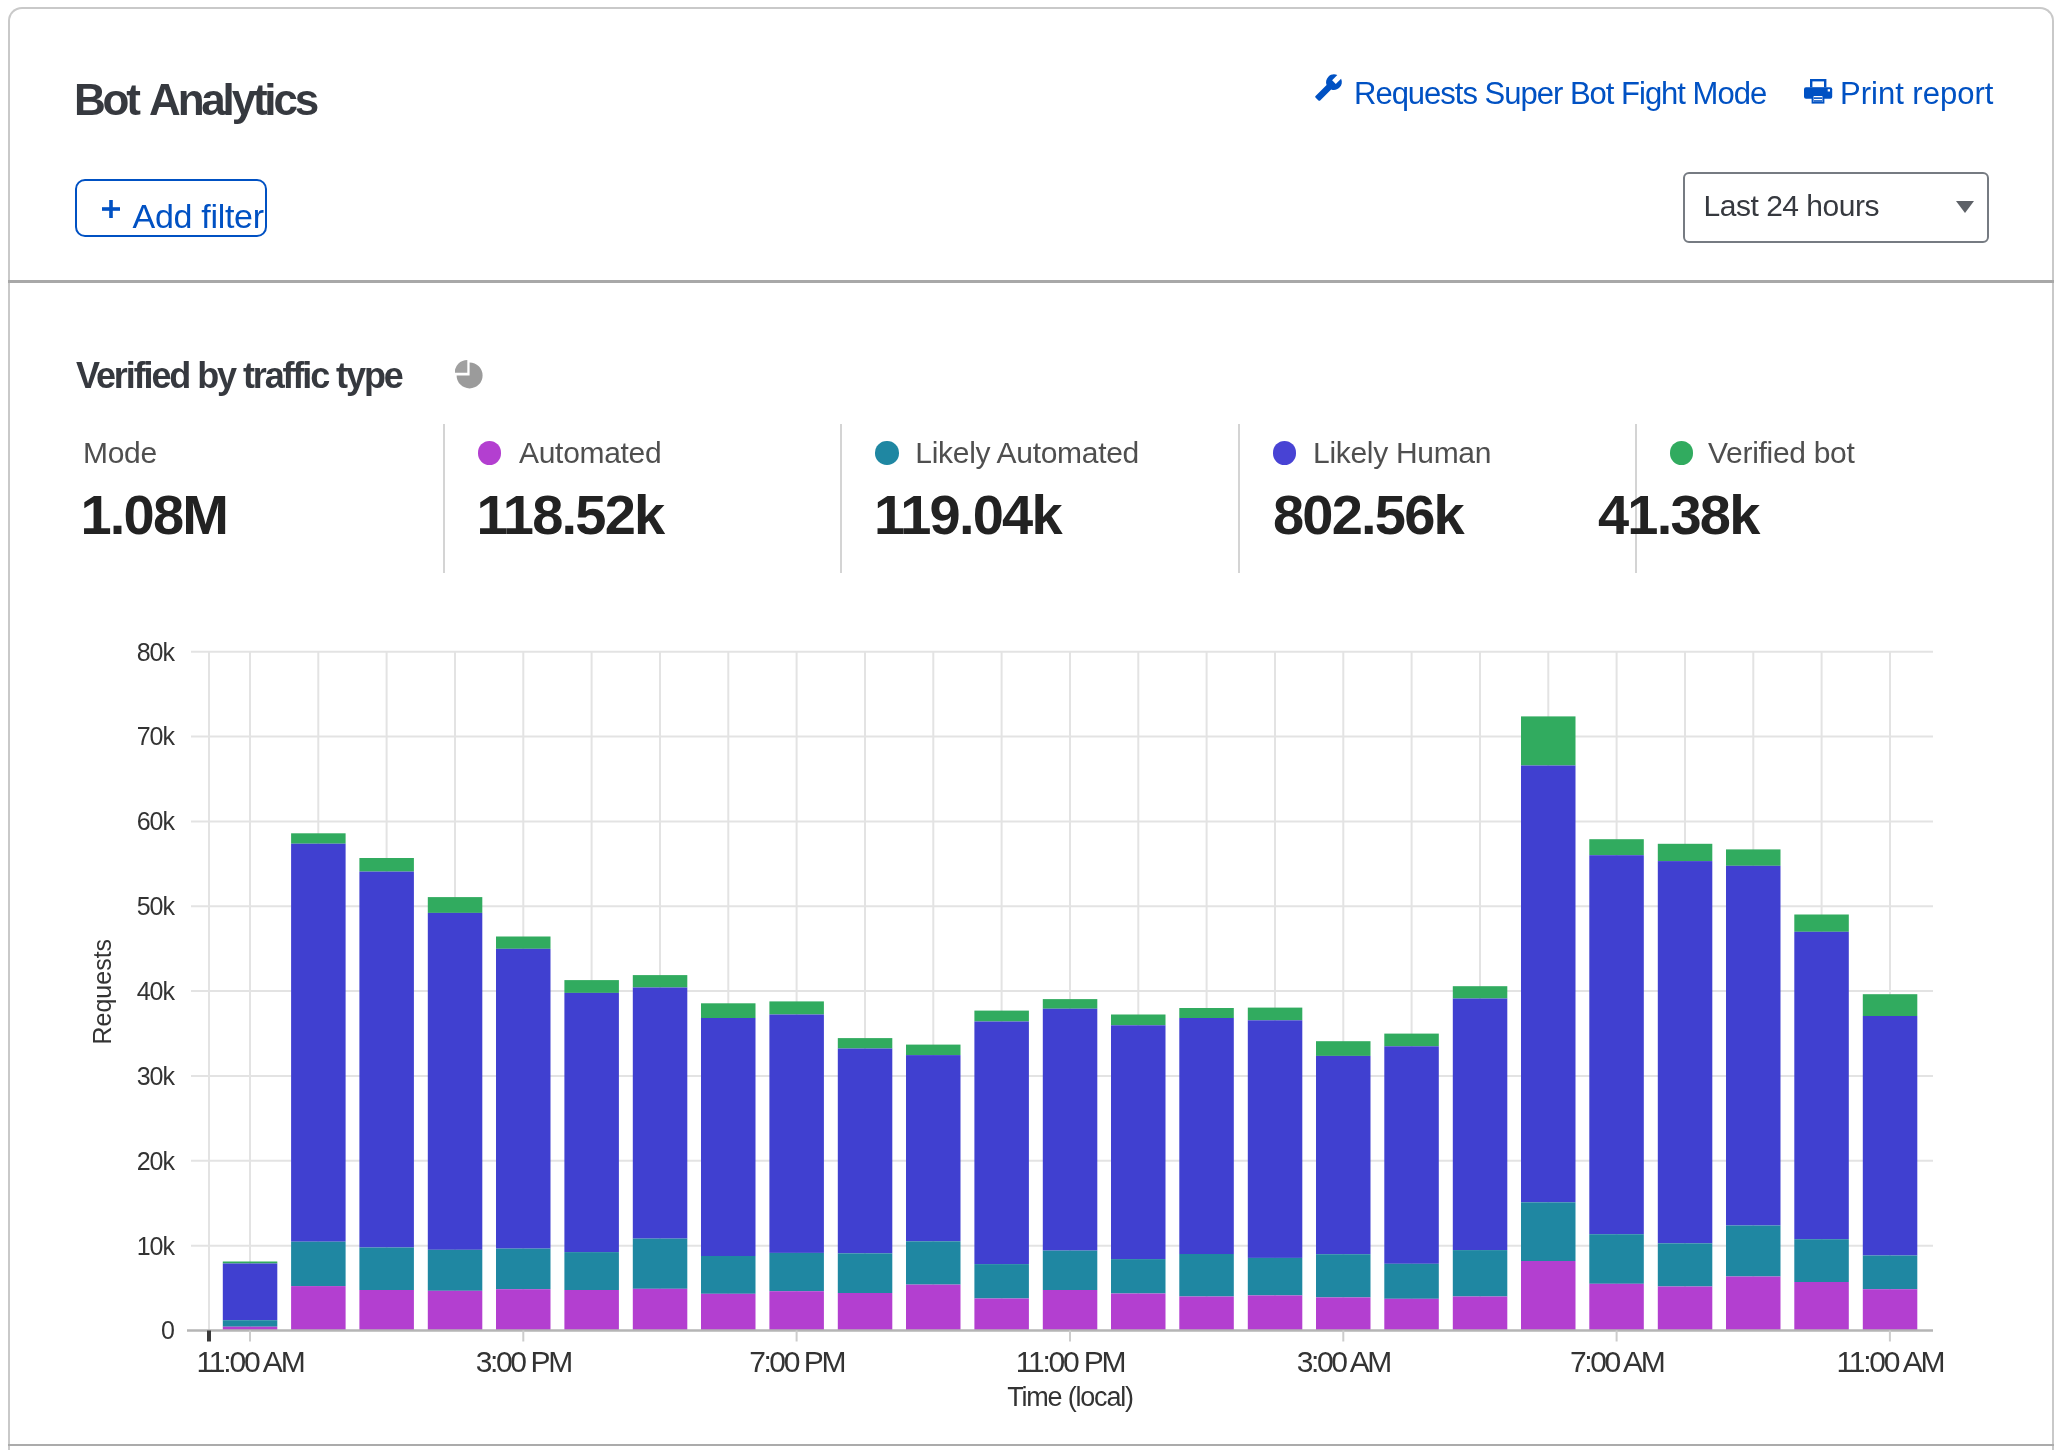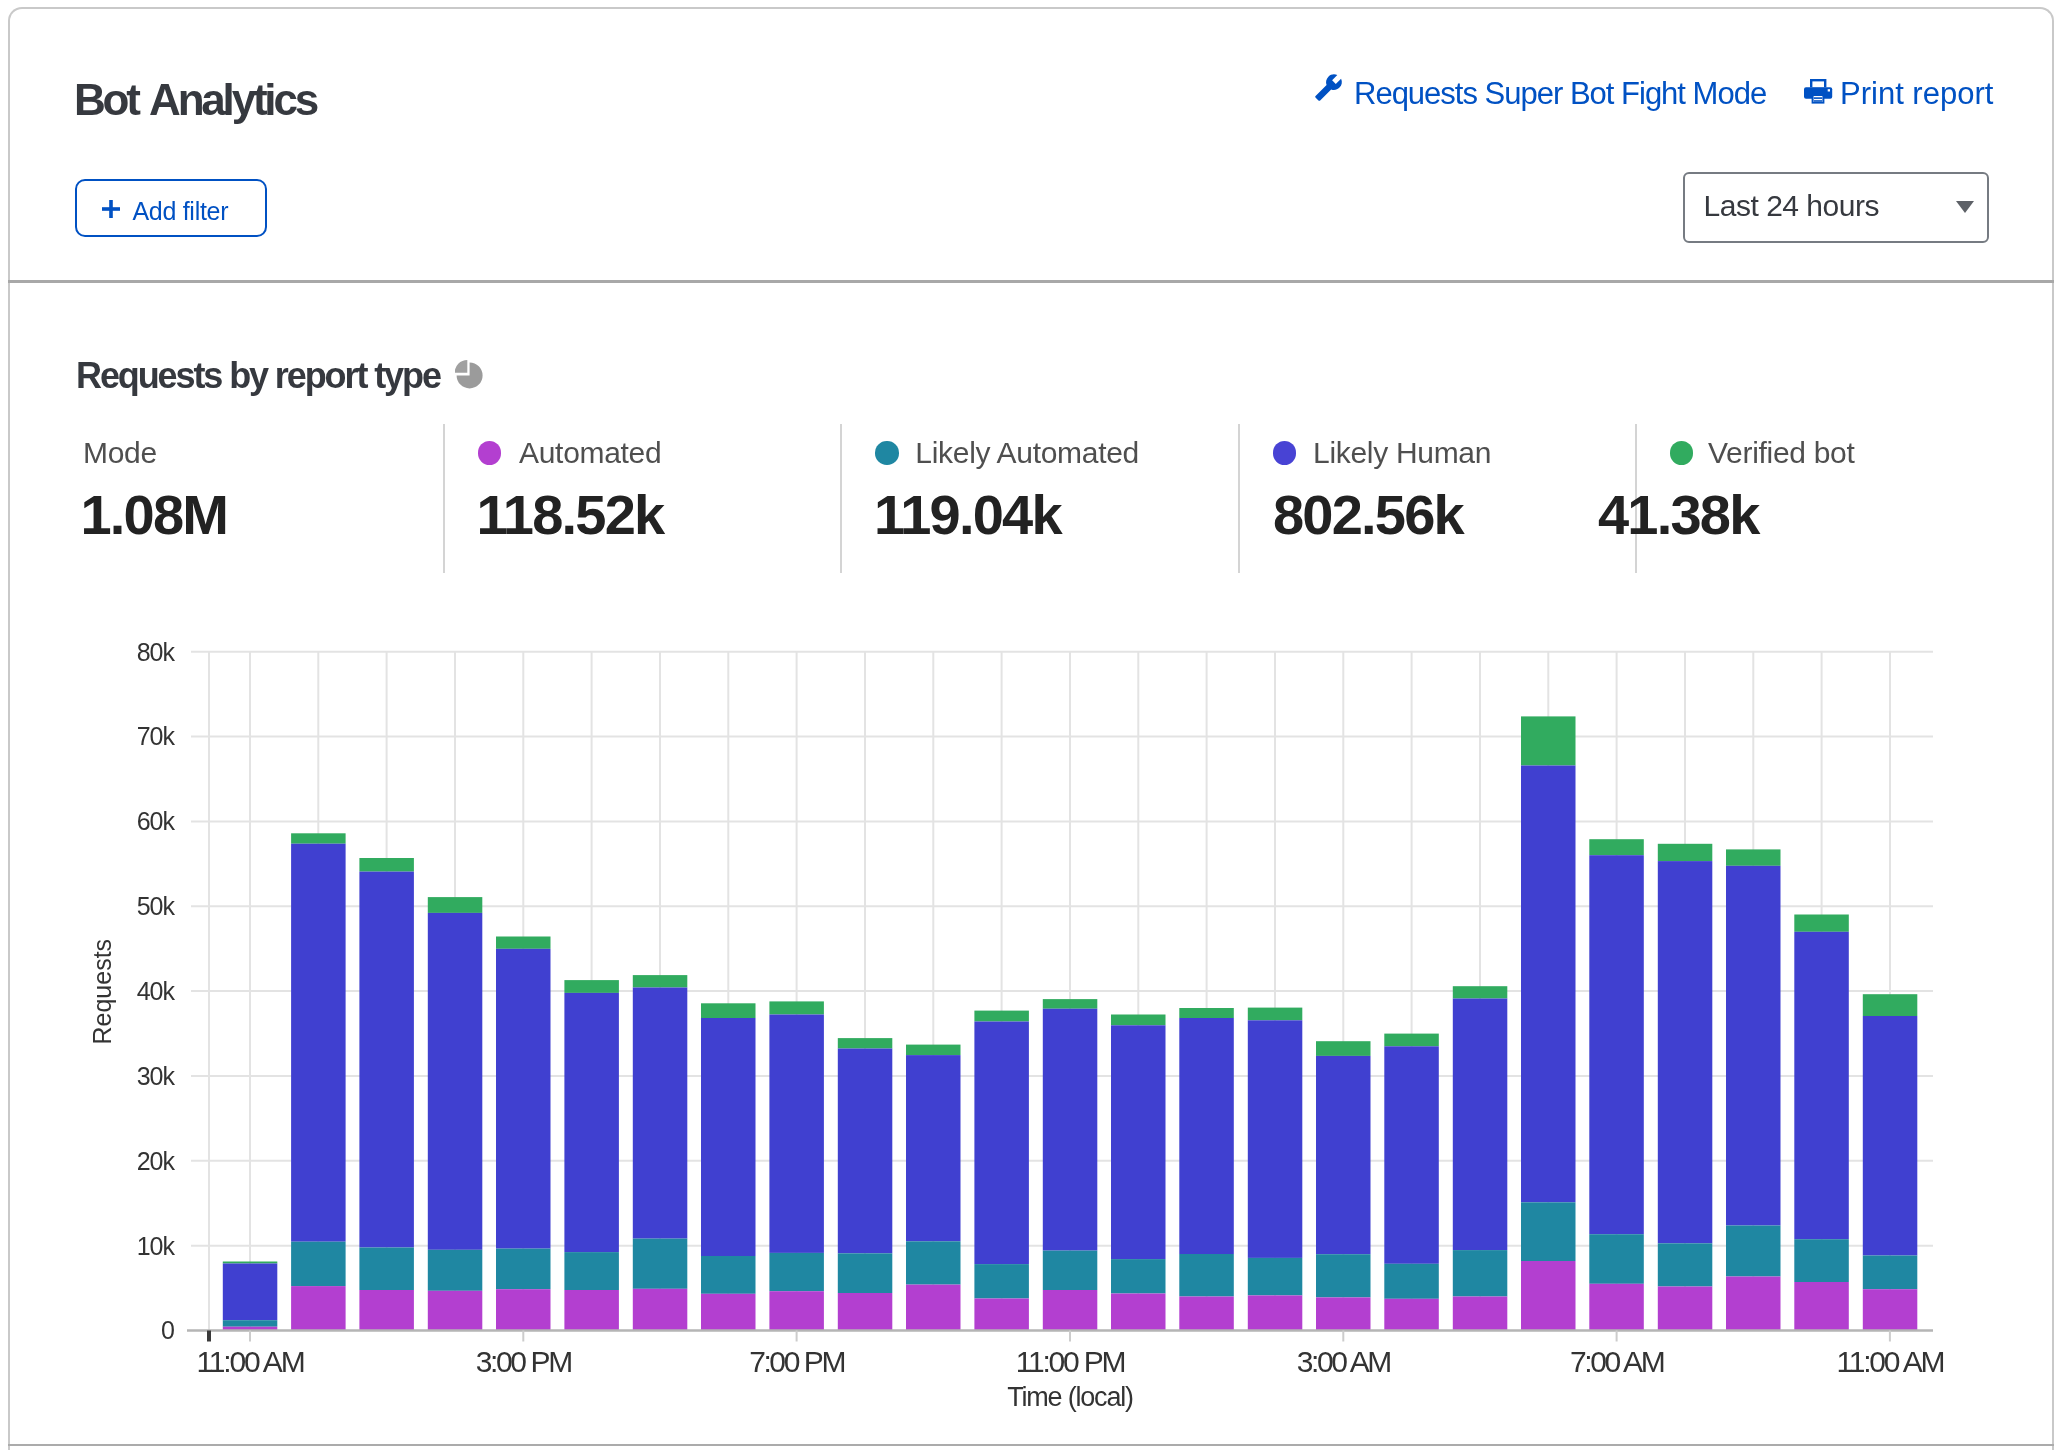"Add filter" .btntx { font-size: 25px -> 34px }
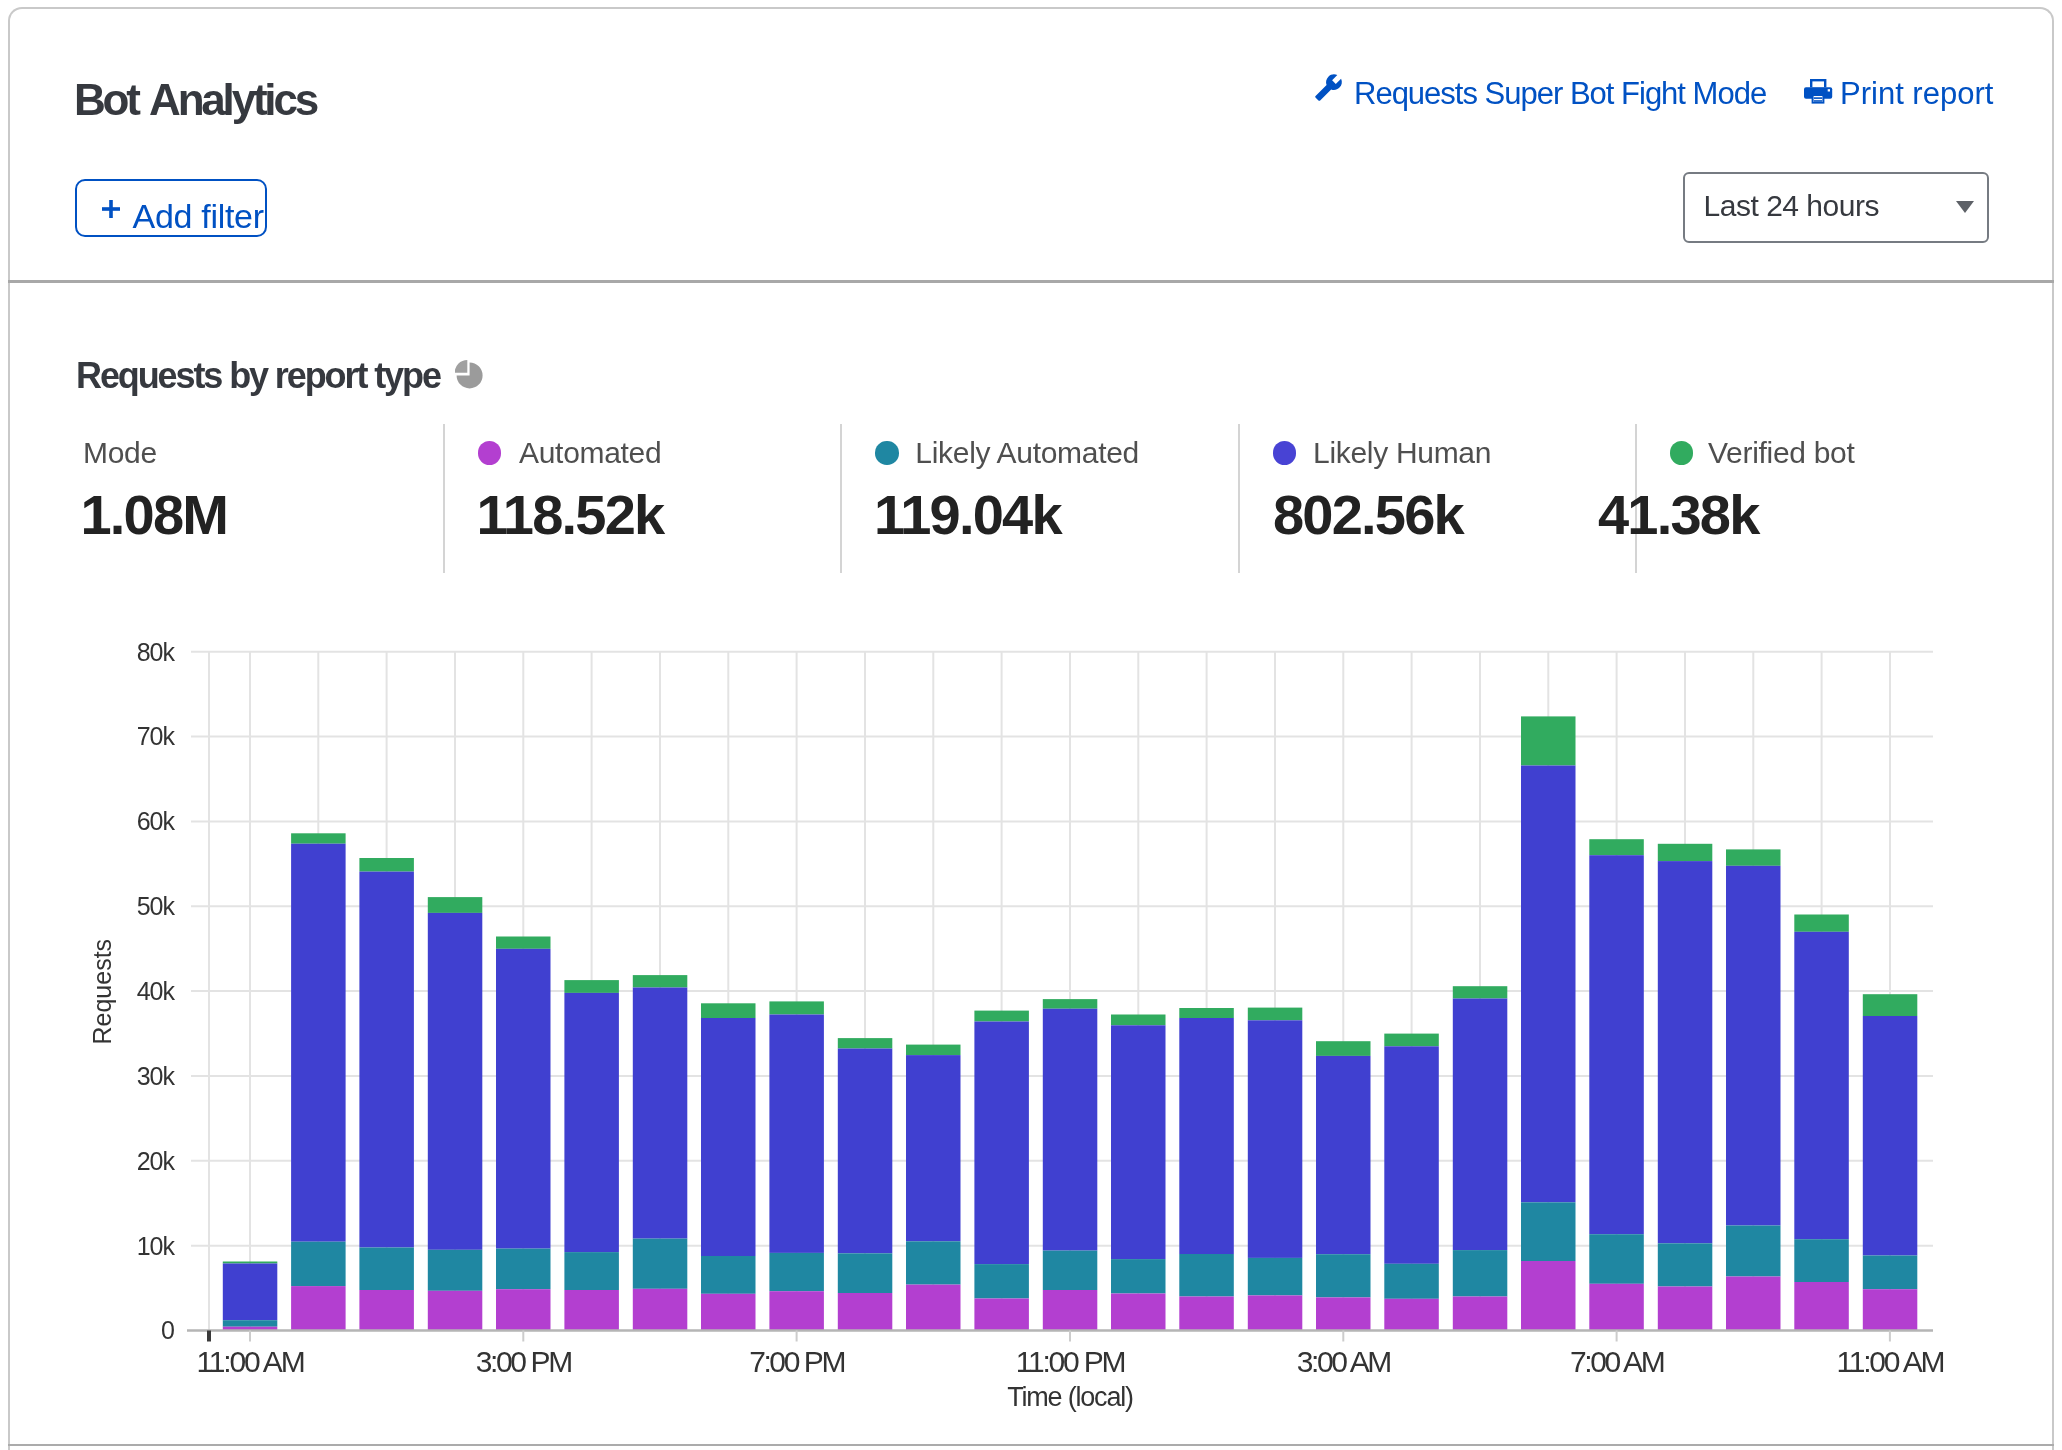"Requests by report type" div.abs { text: Requests by report -> Verified by traffic }
